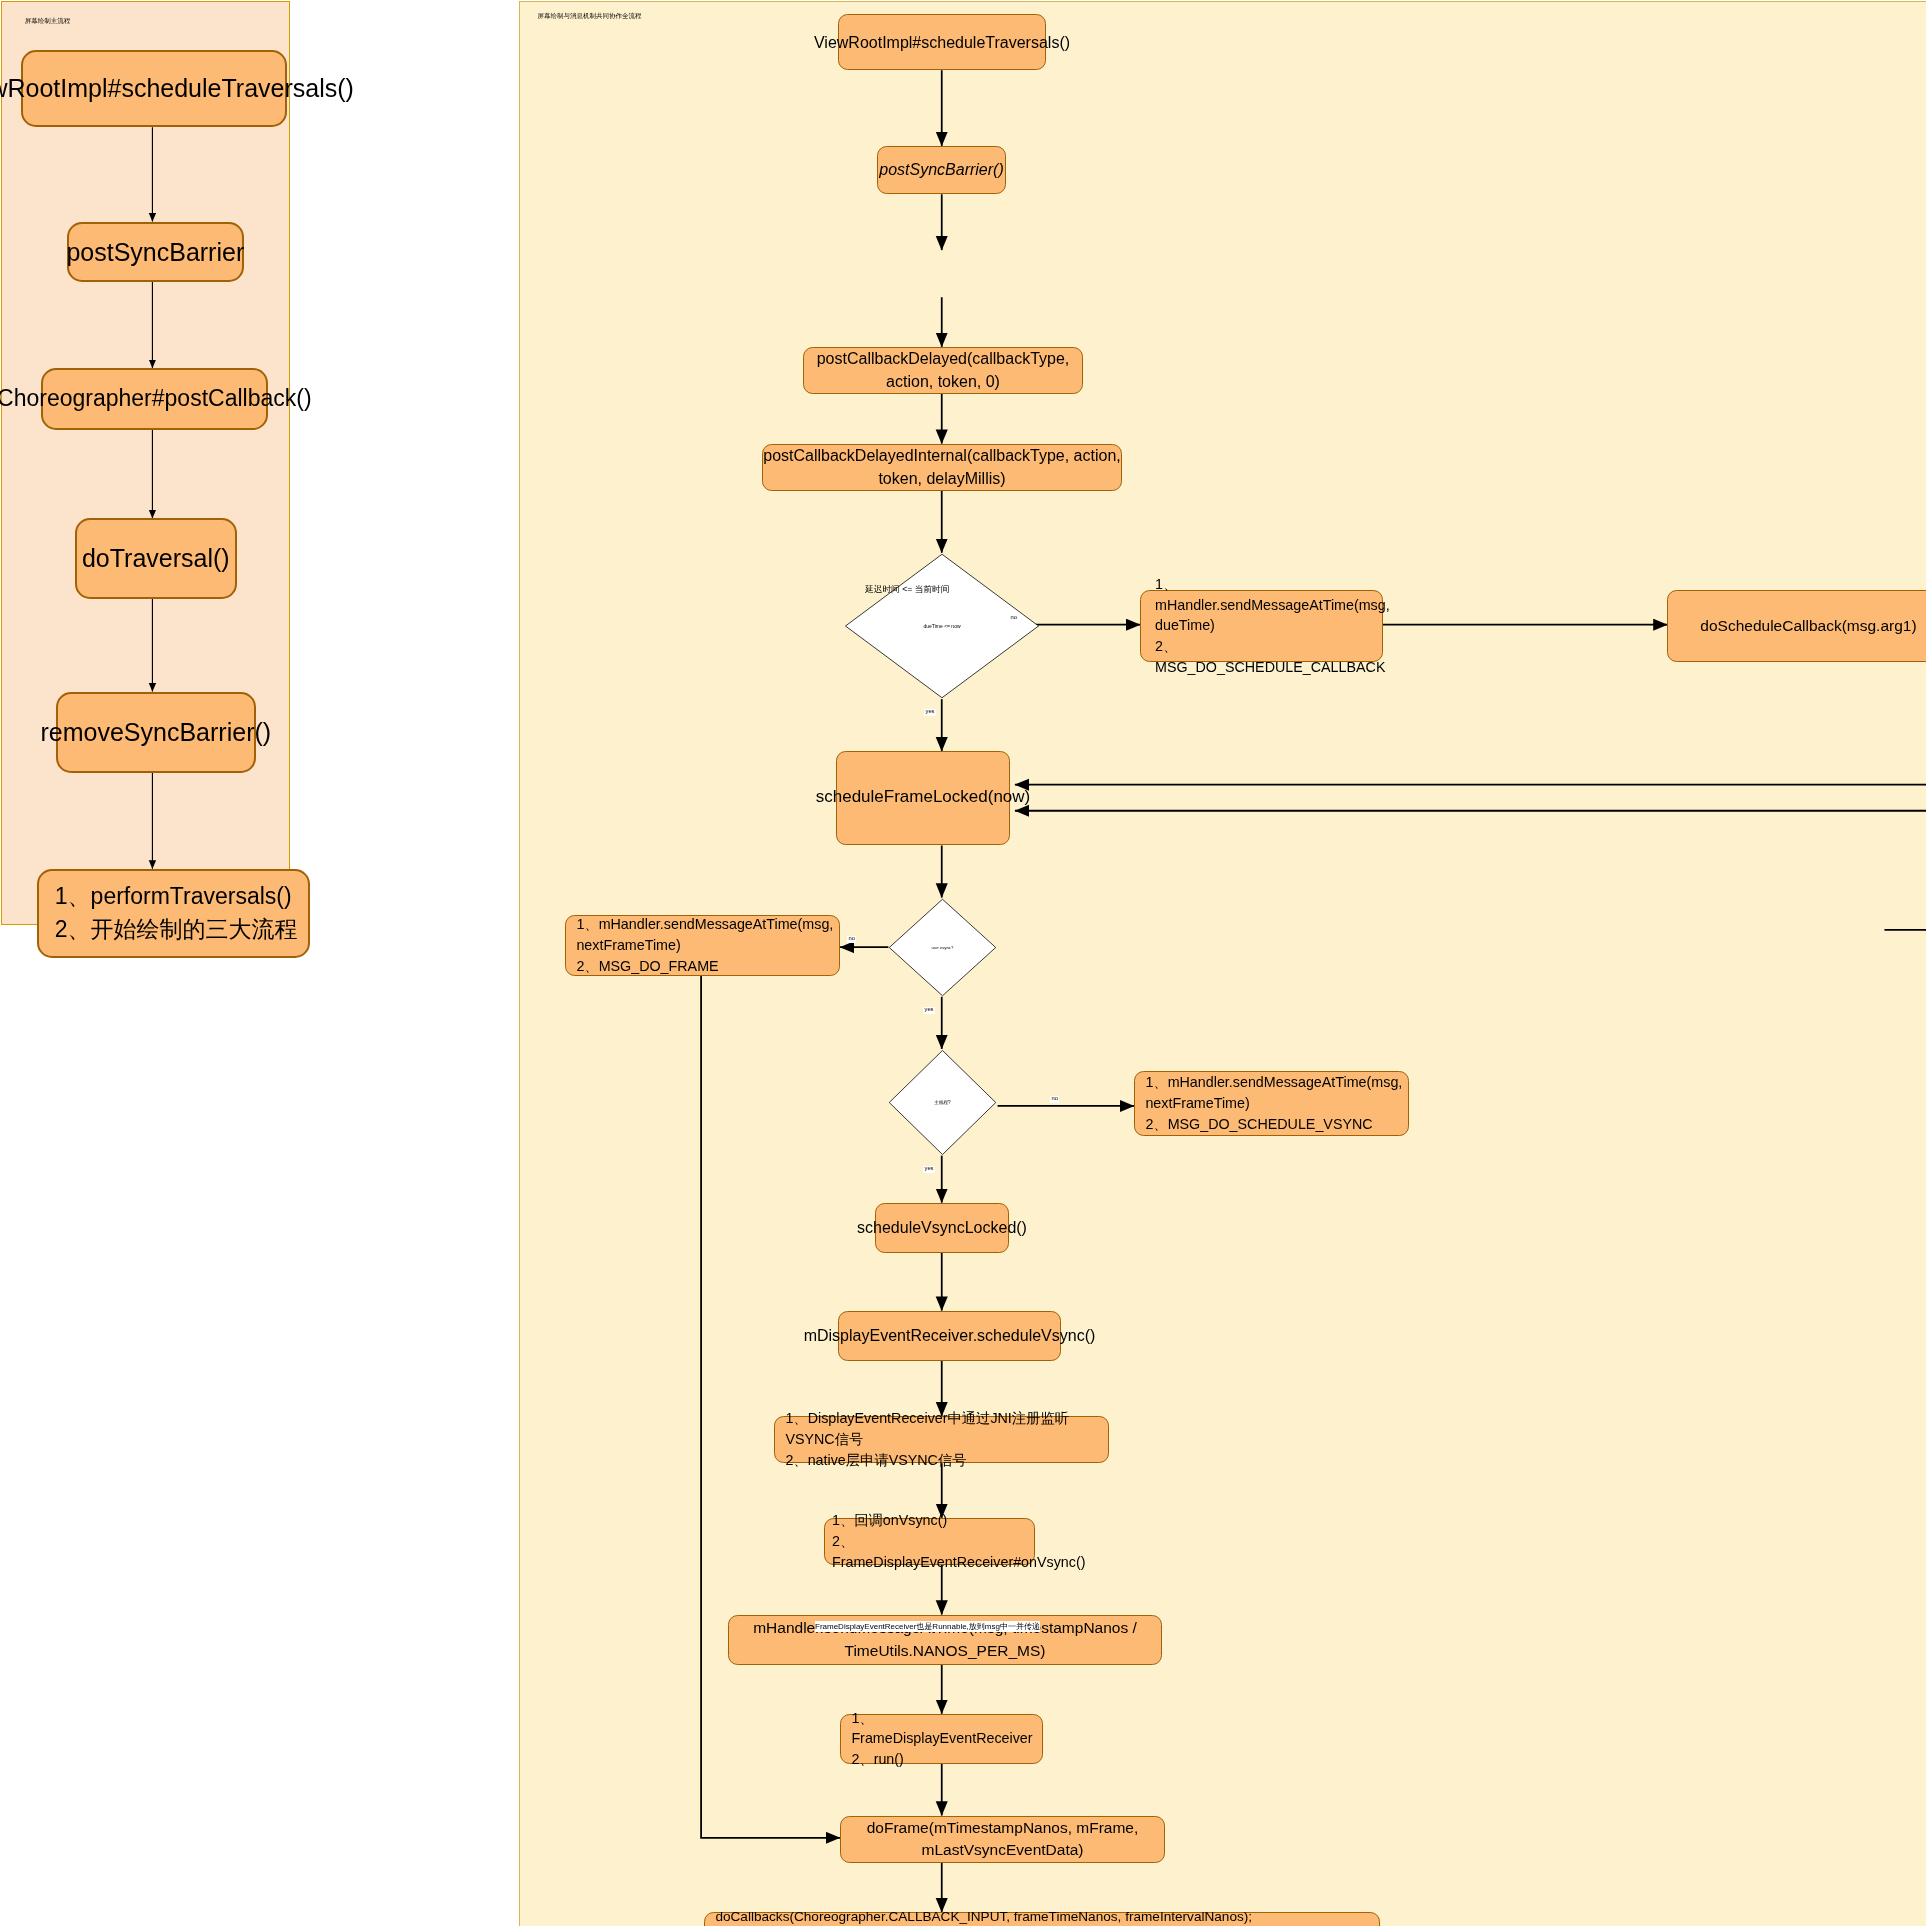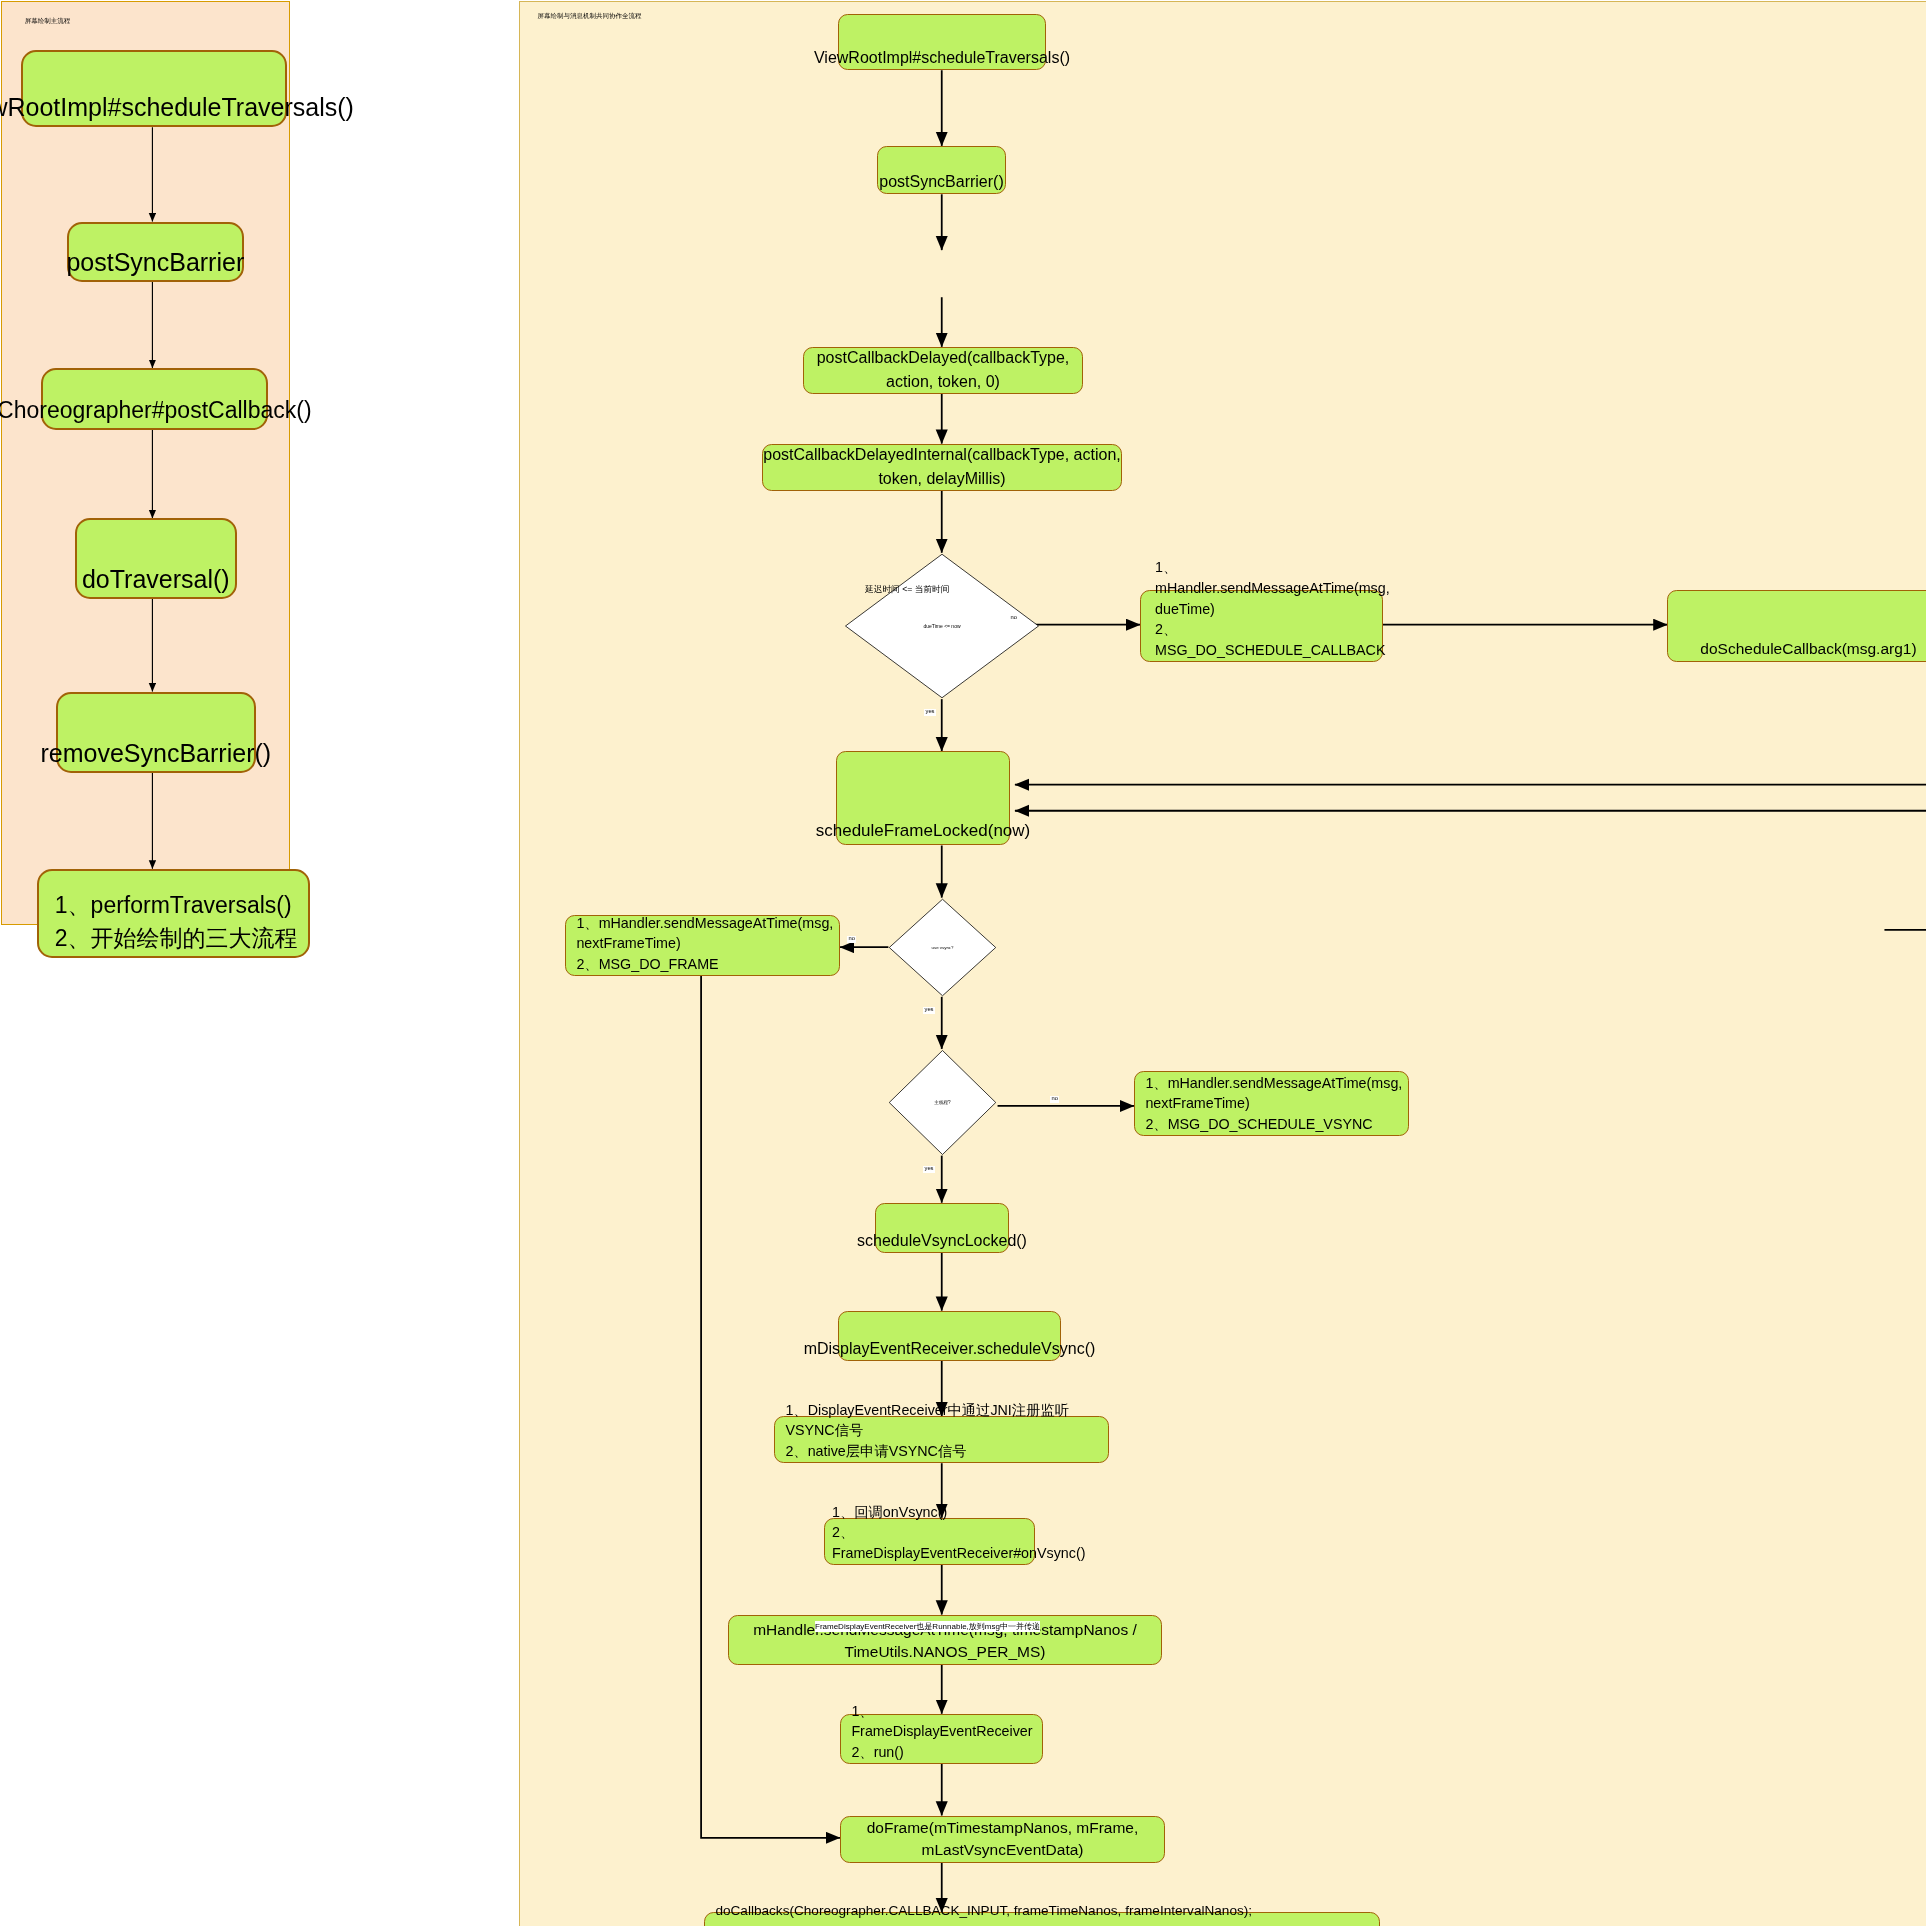"ViewRootImpl#scheduleTraversals()" .node { align-items: flex-end -> center; background: #bef264 -> #fdba74 }
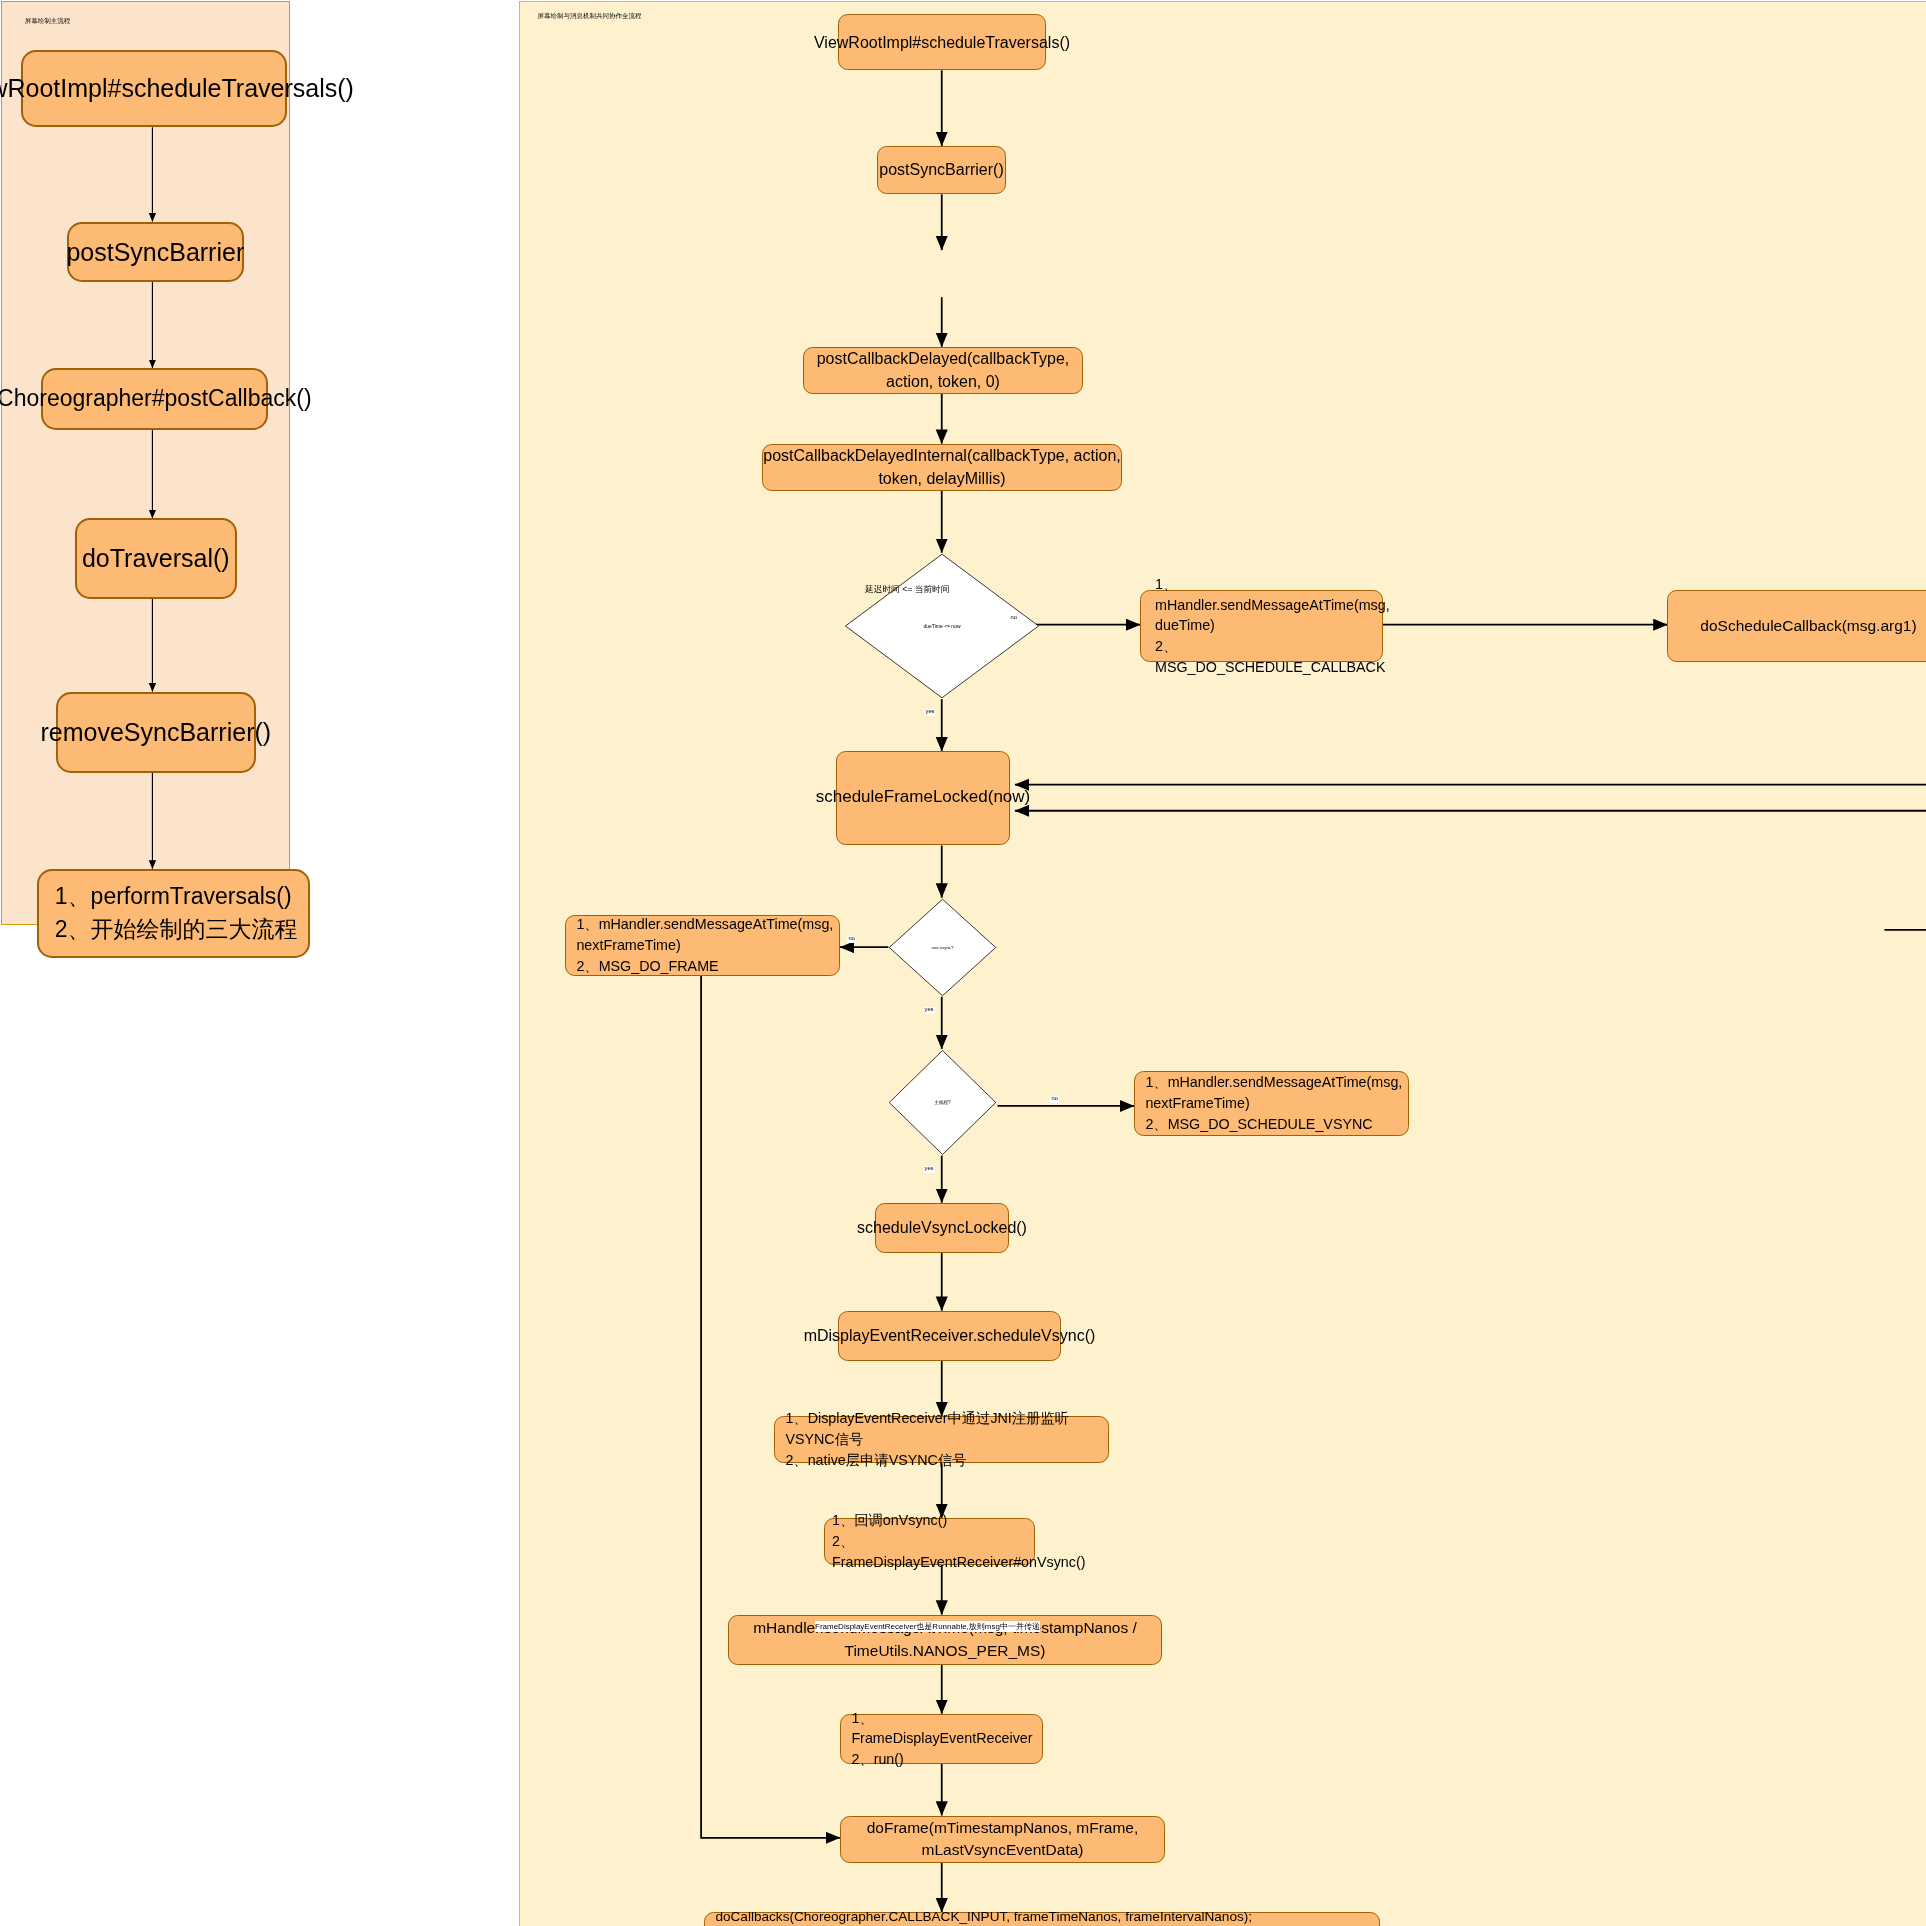"postSyncBarrier()" div.node { font-style: none -> italic }
